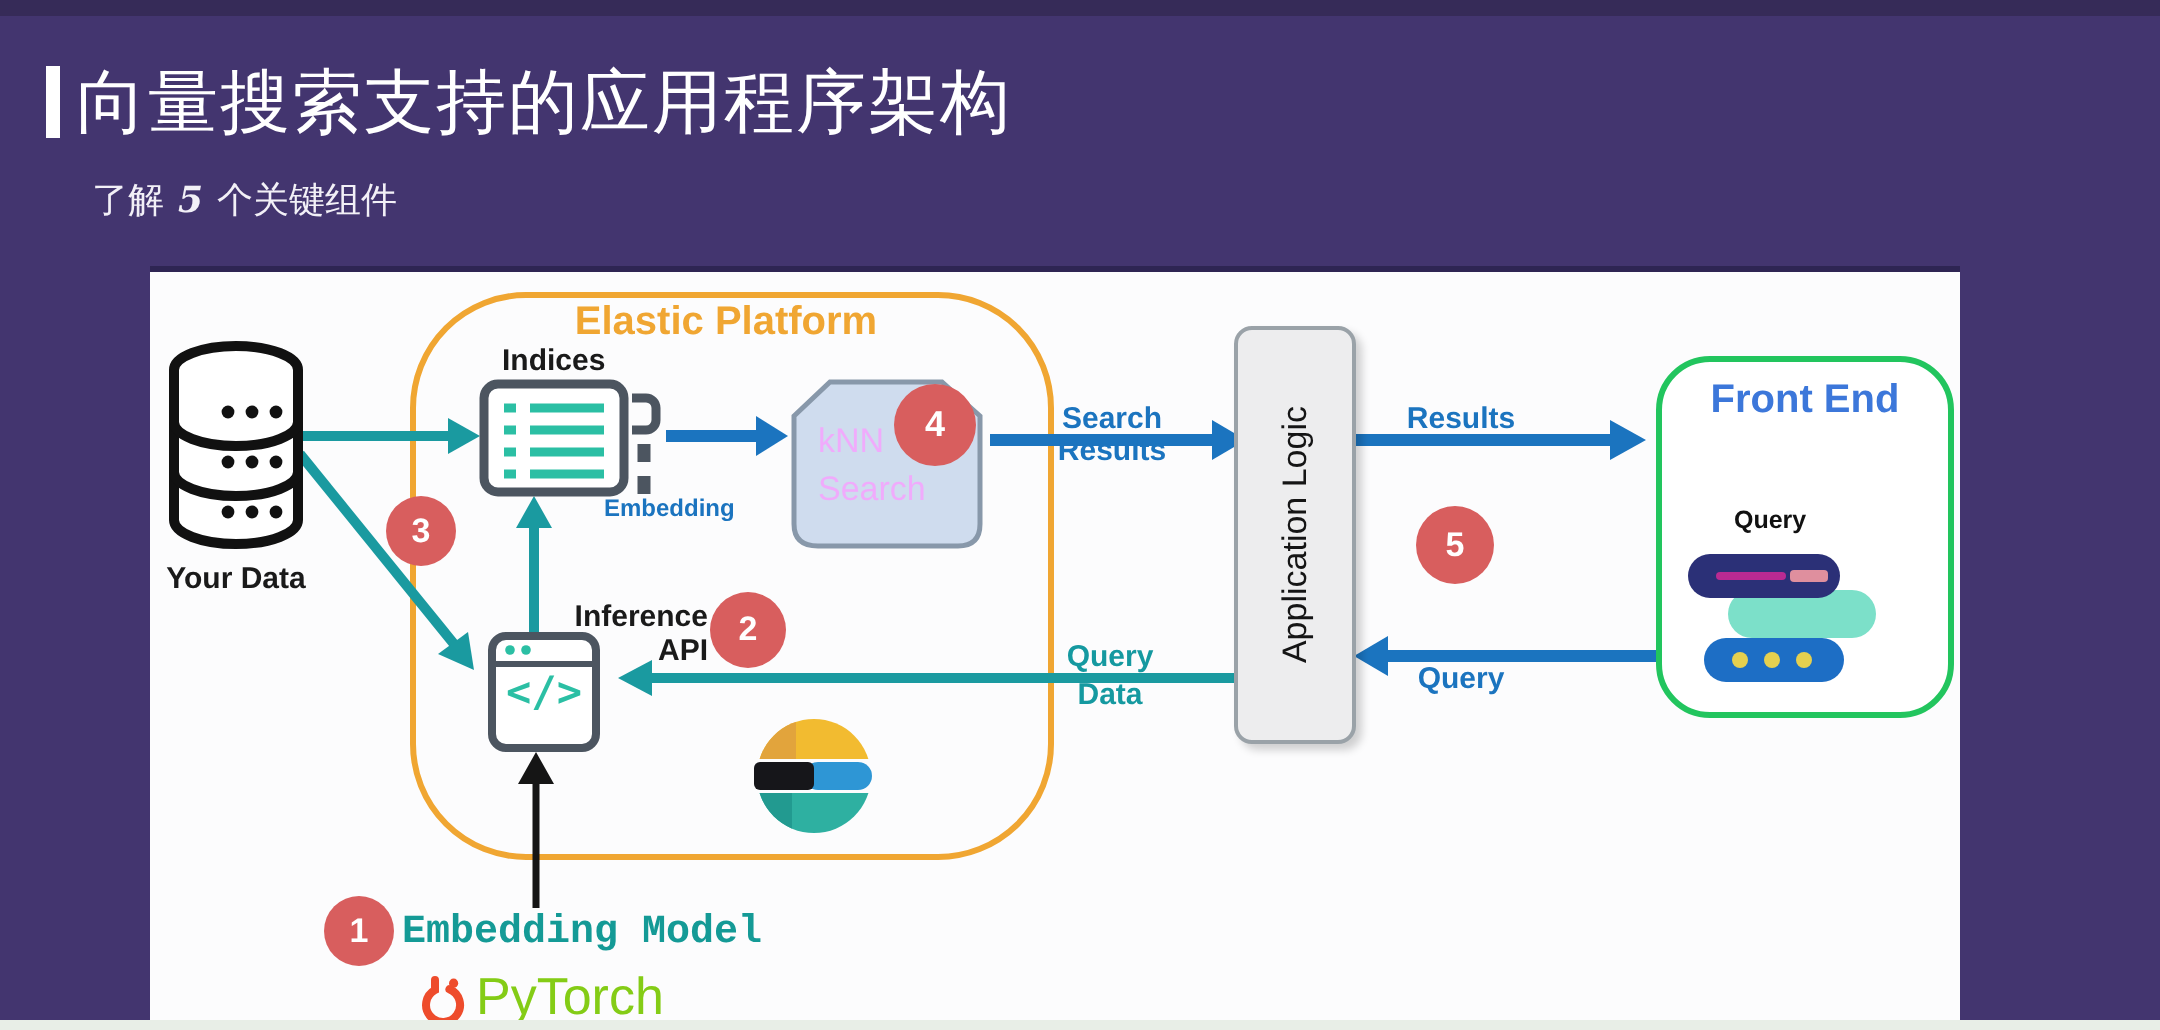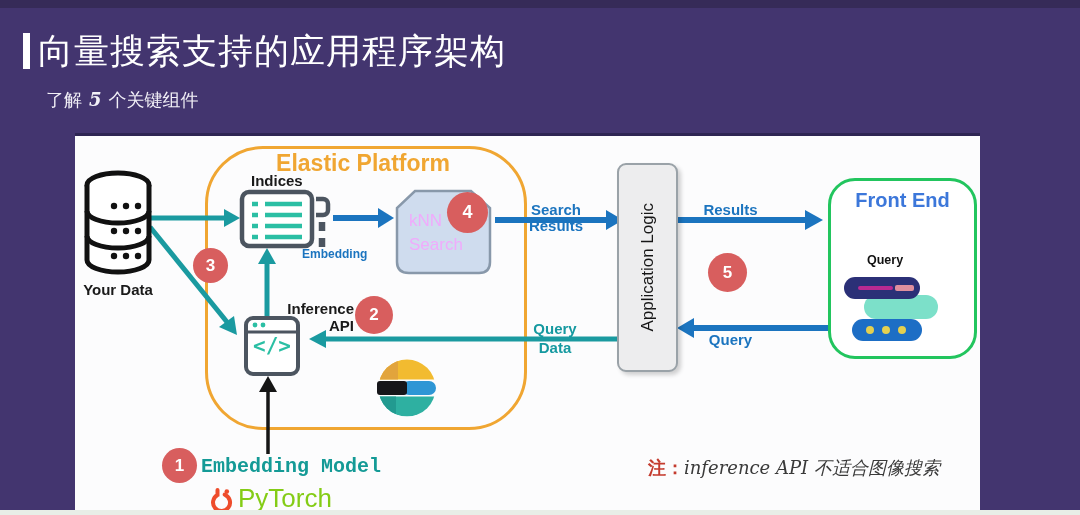"Elastic Platform" .elastic-lbl { font-size: 23px -> 20px }
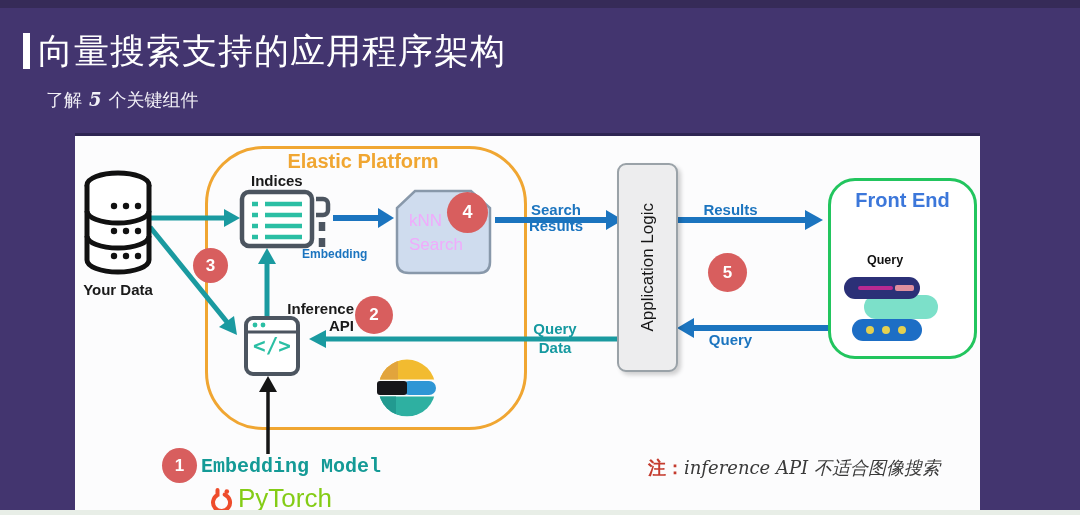"注：inference API 不适合图像搜索" div.abs { html: <div> <span>注：</span><span>inference API 不适合图像搜索</span> </div> -> none }
